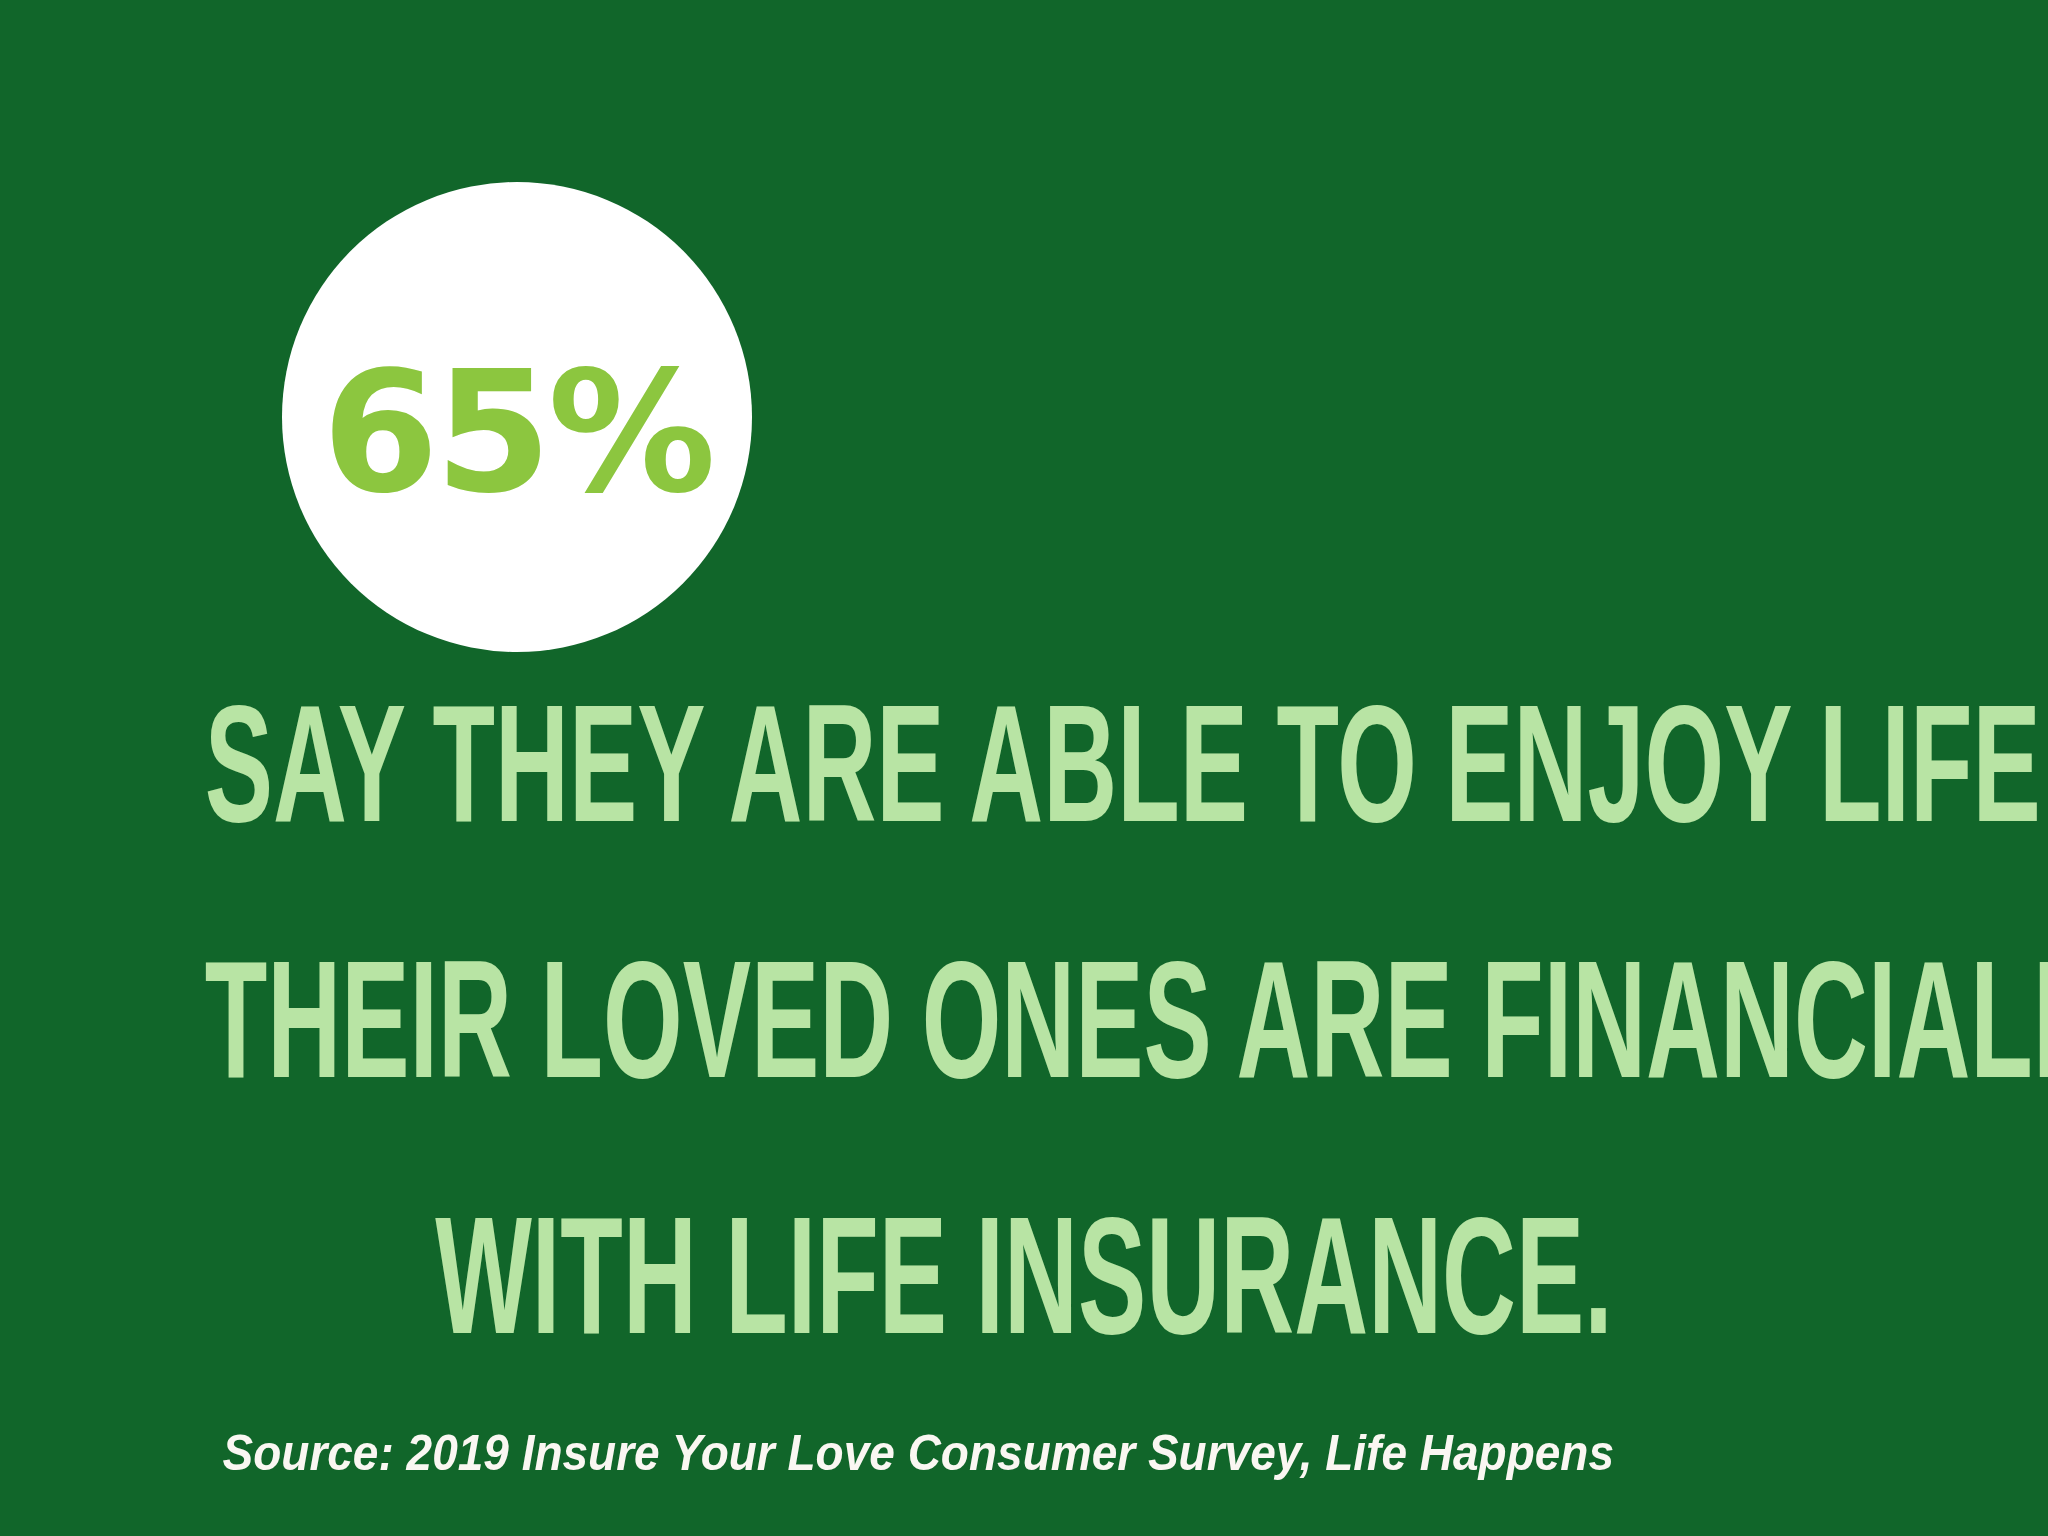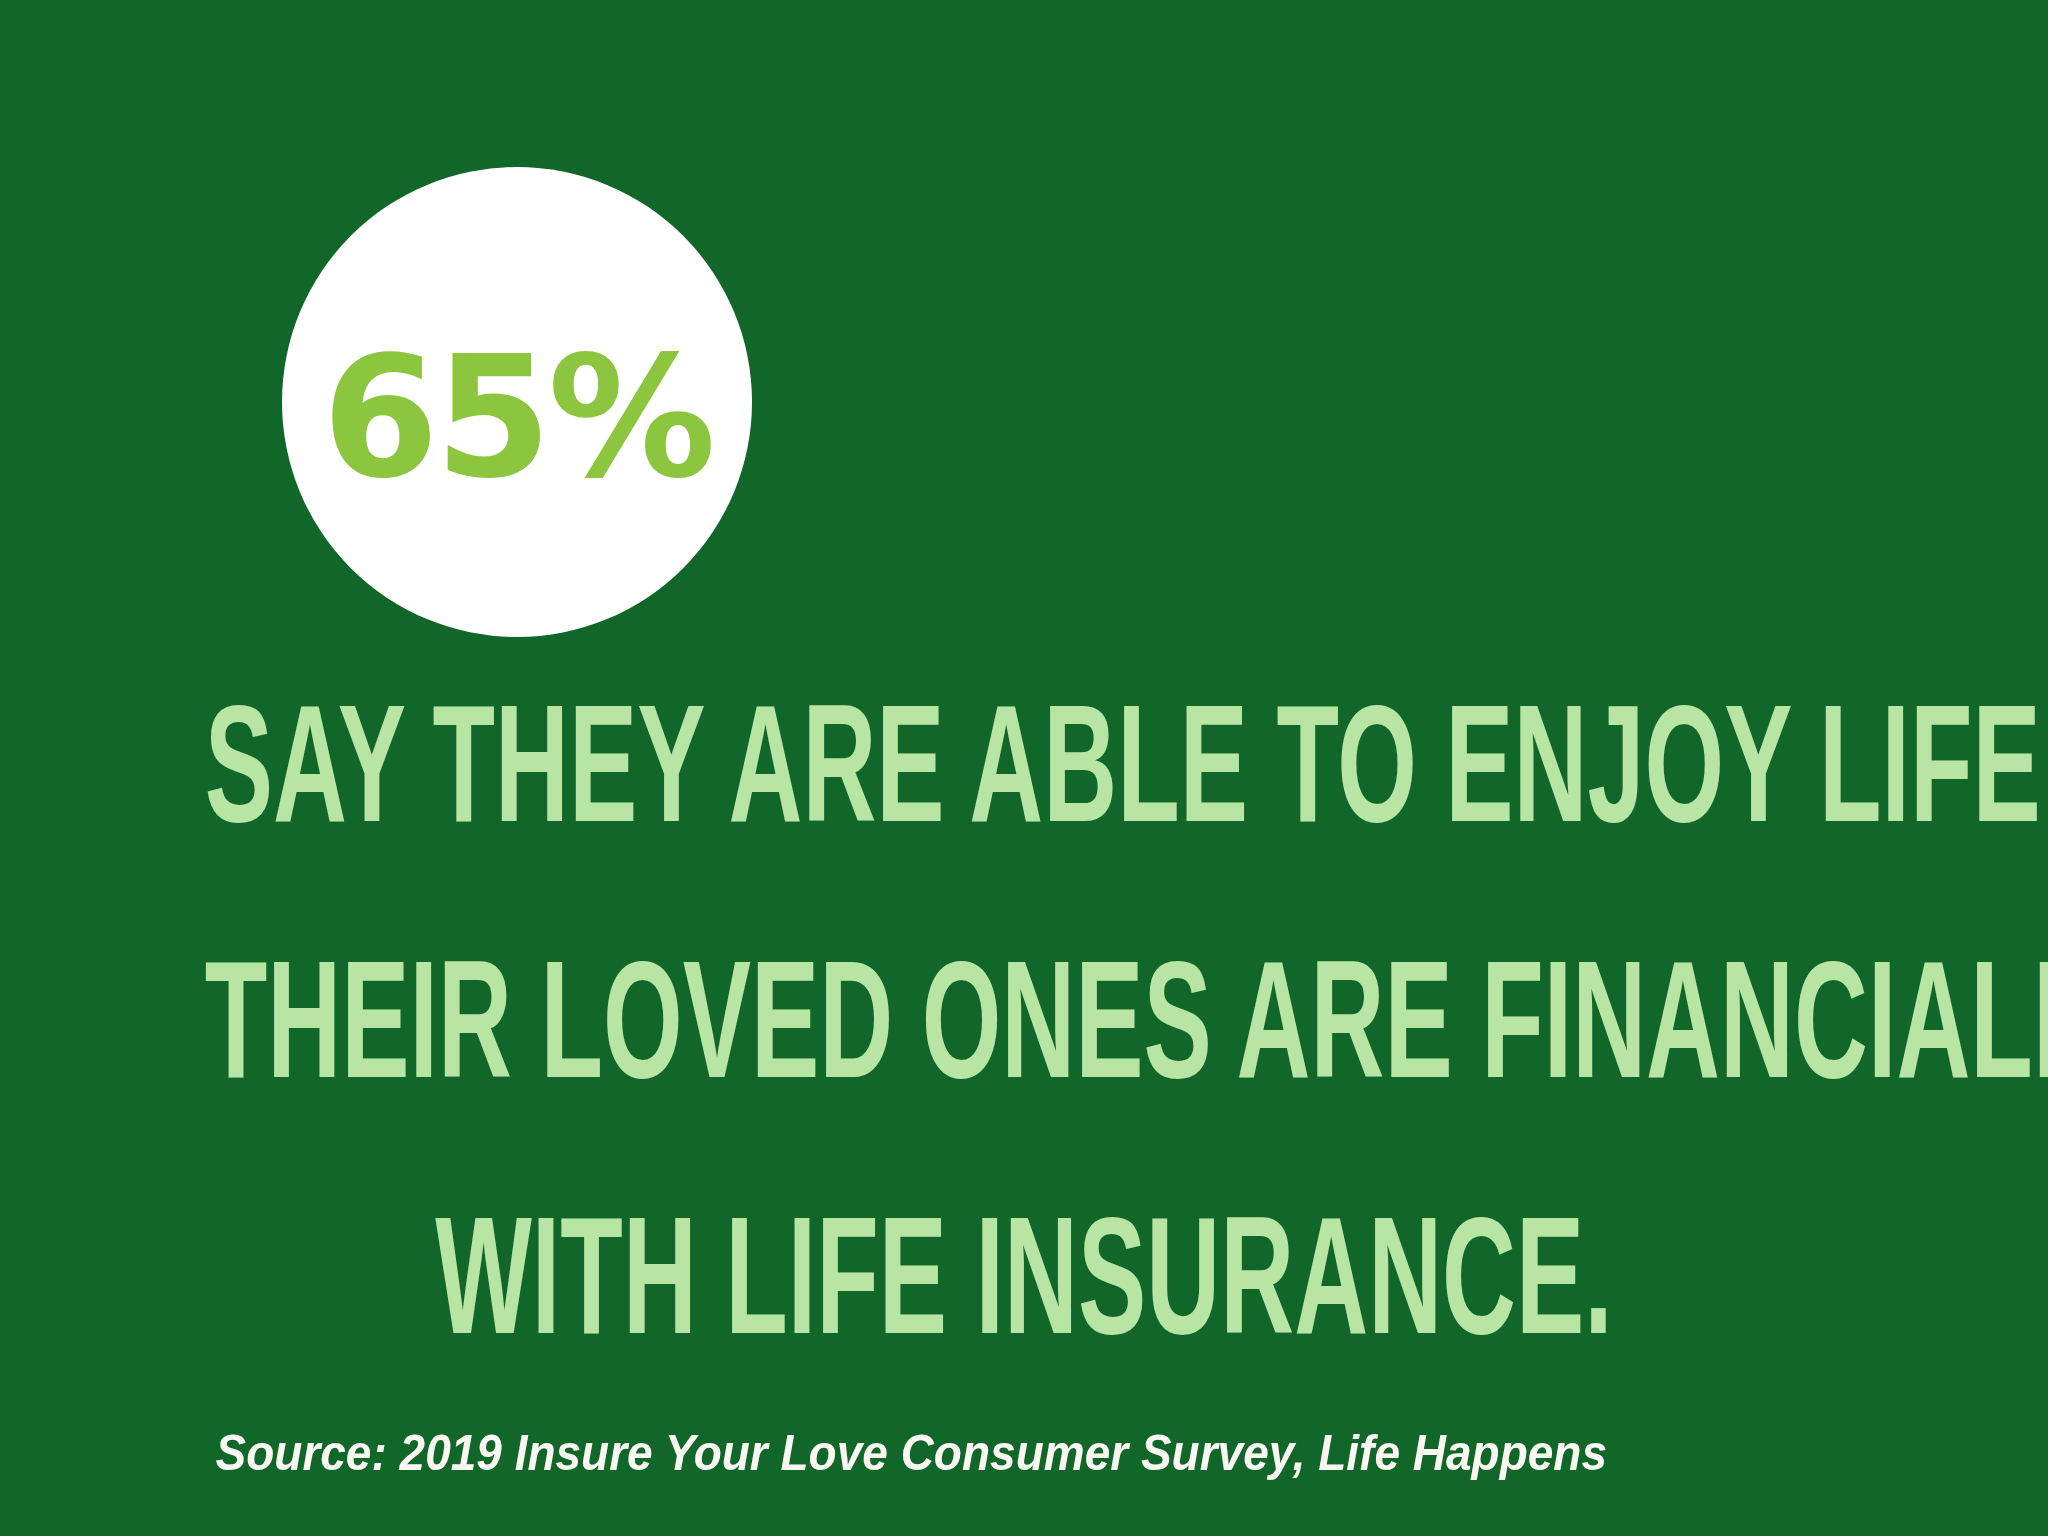"65%" .stat-badge { top: 167px -> 182px }
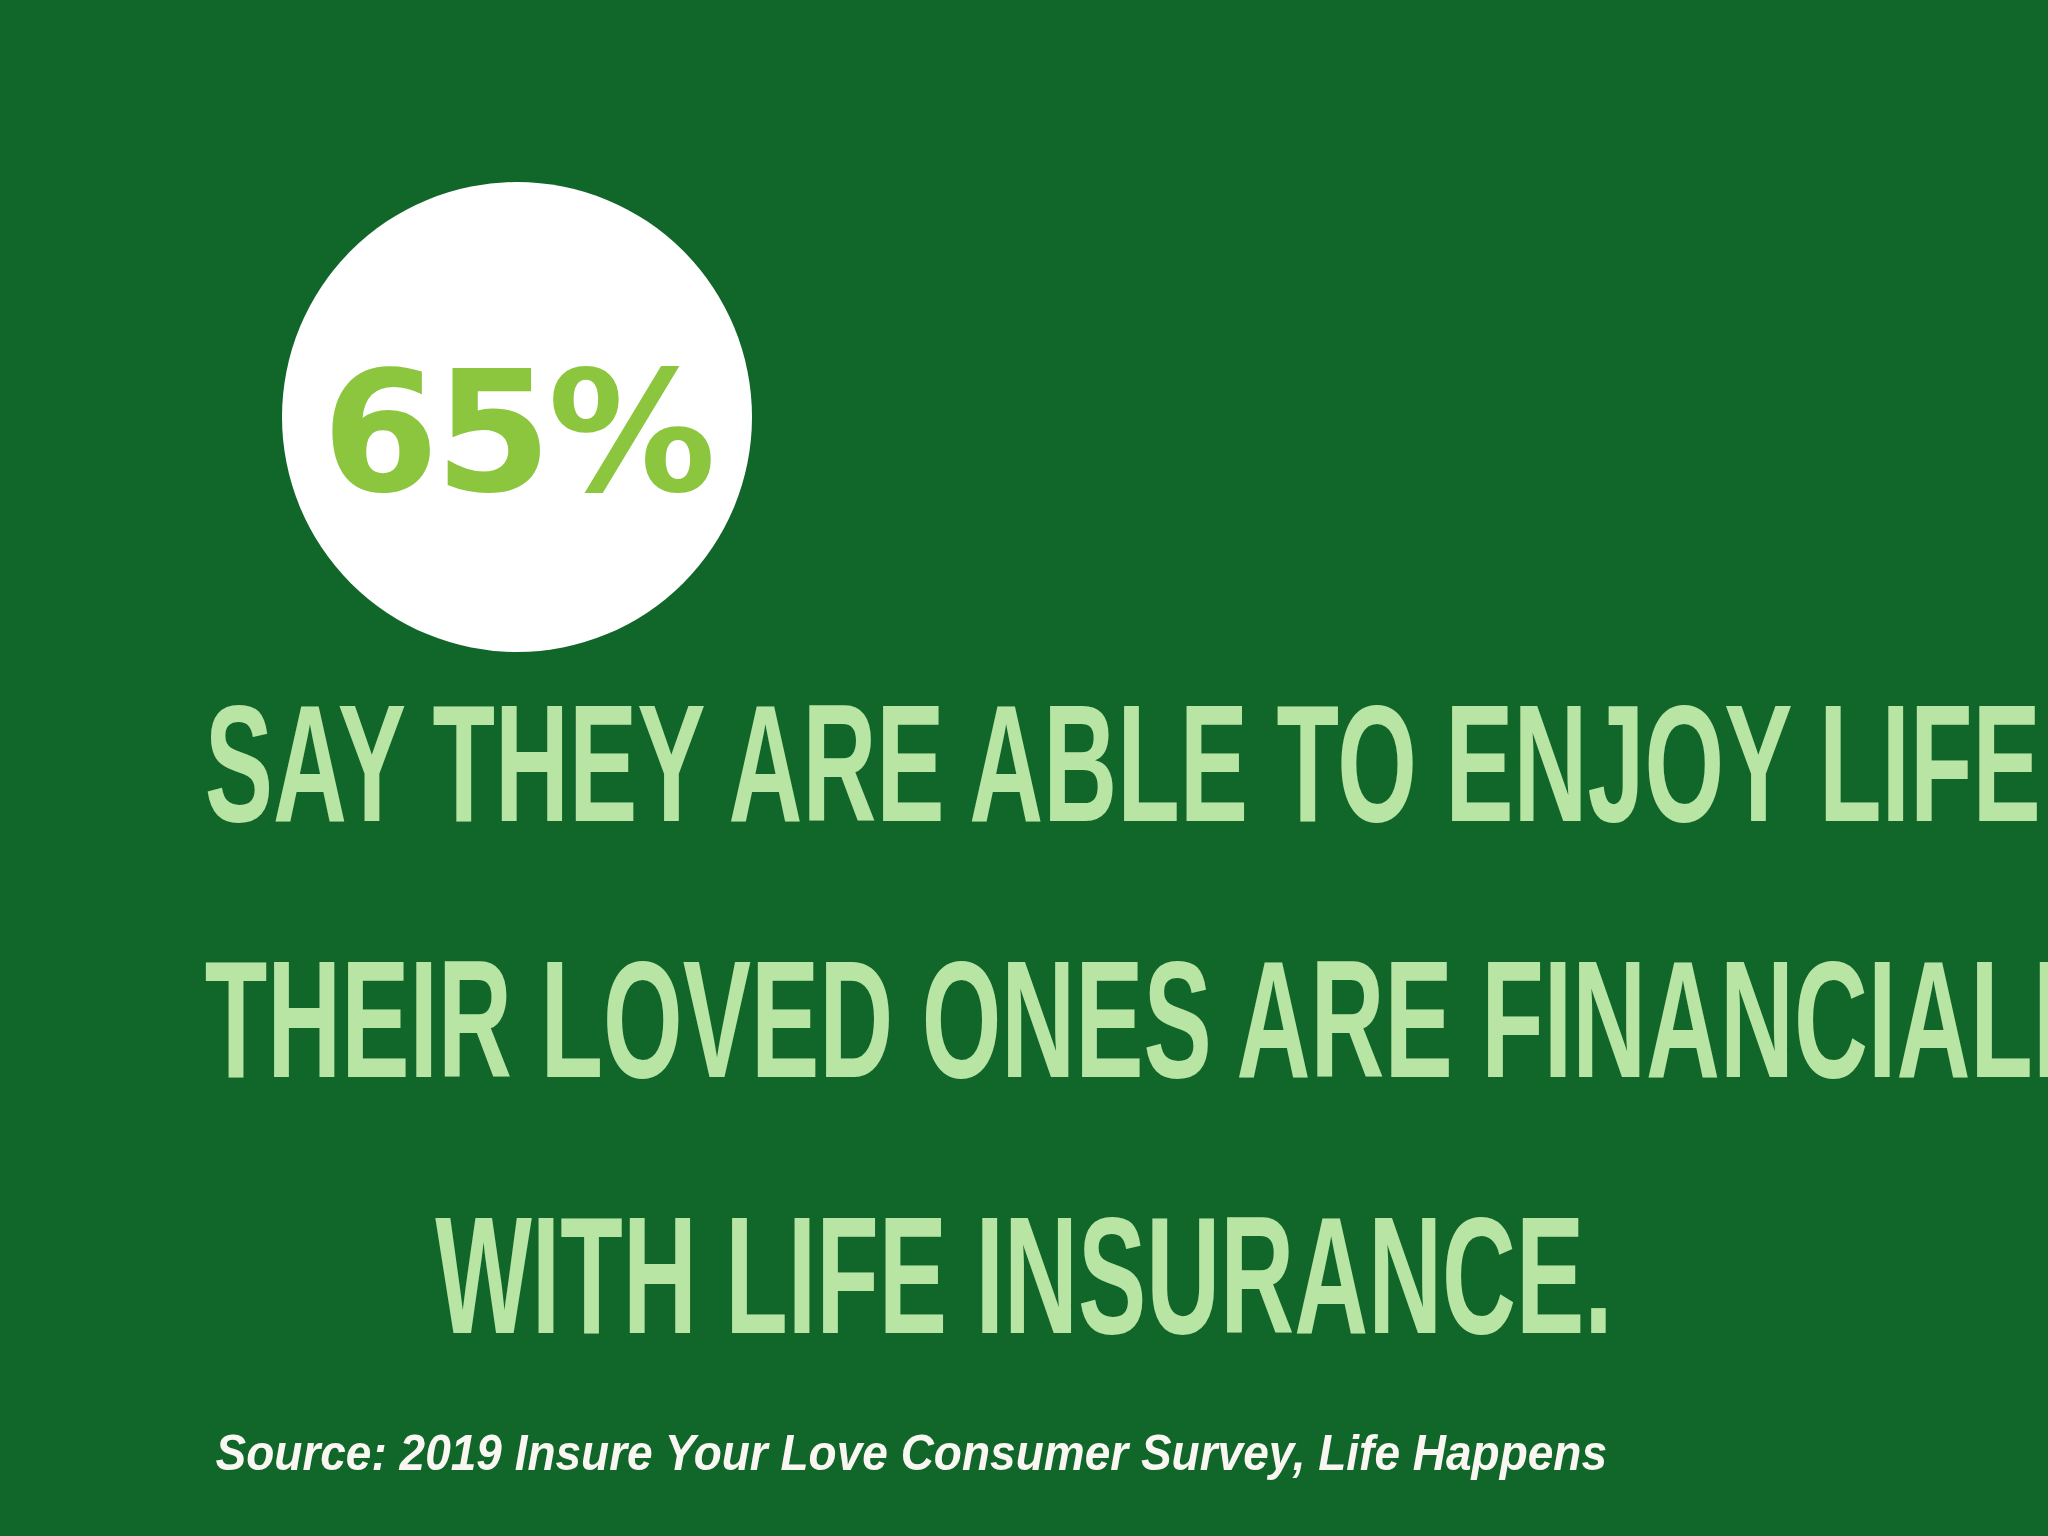"Source: 2019 Insure Your Love" .source { left: 1px -> 8px }
